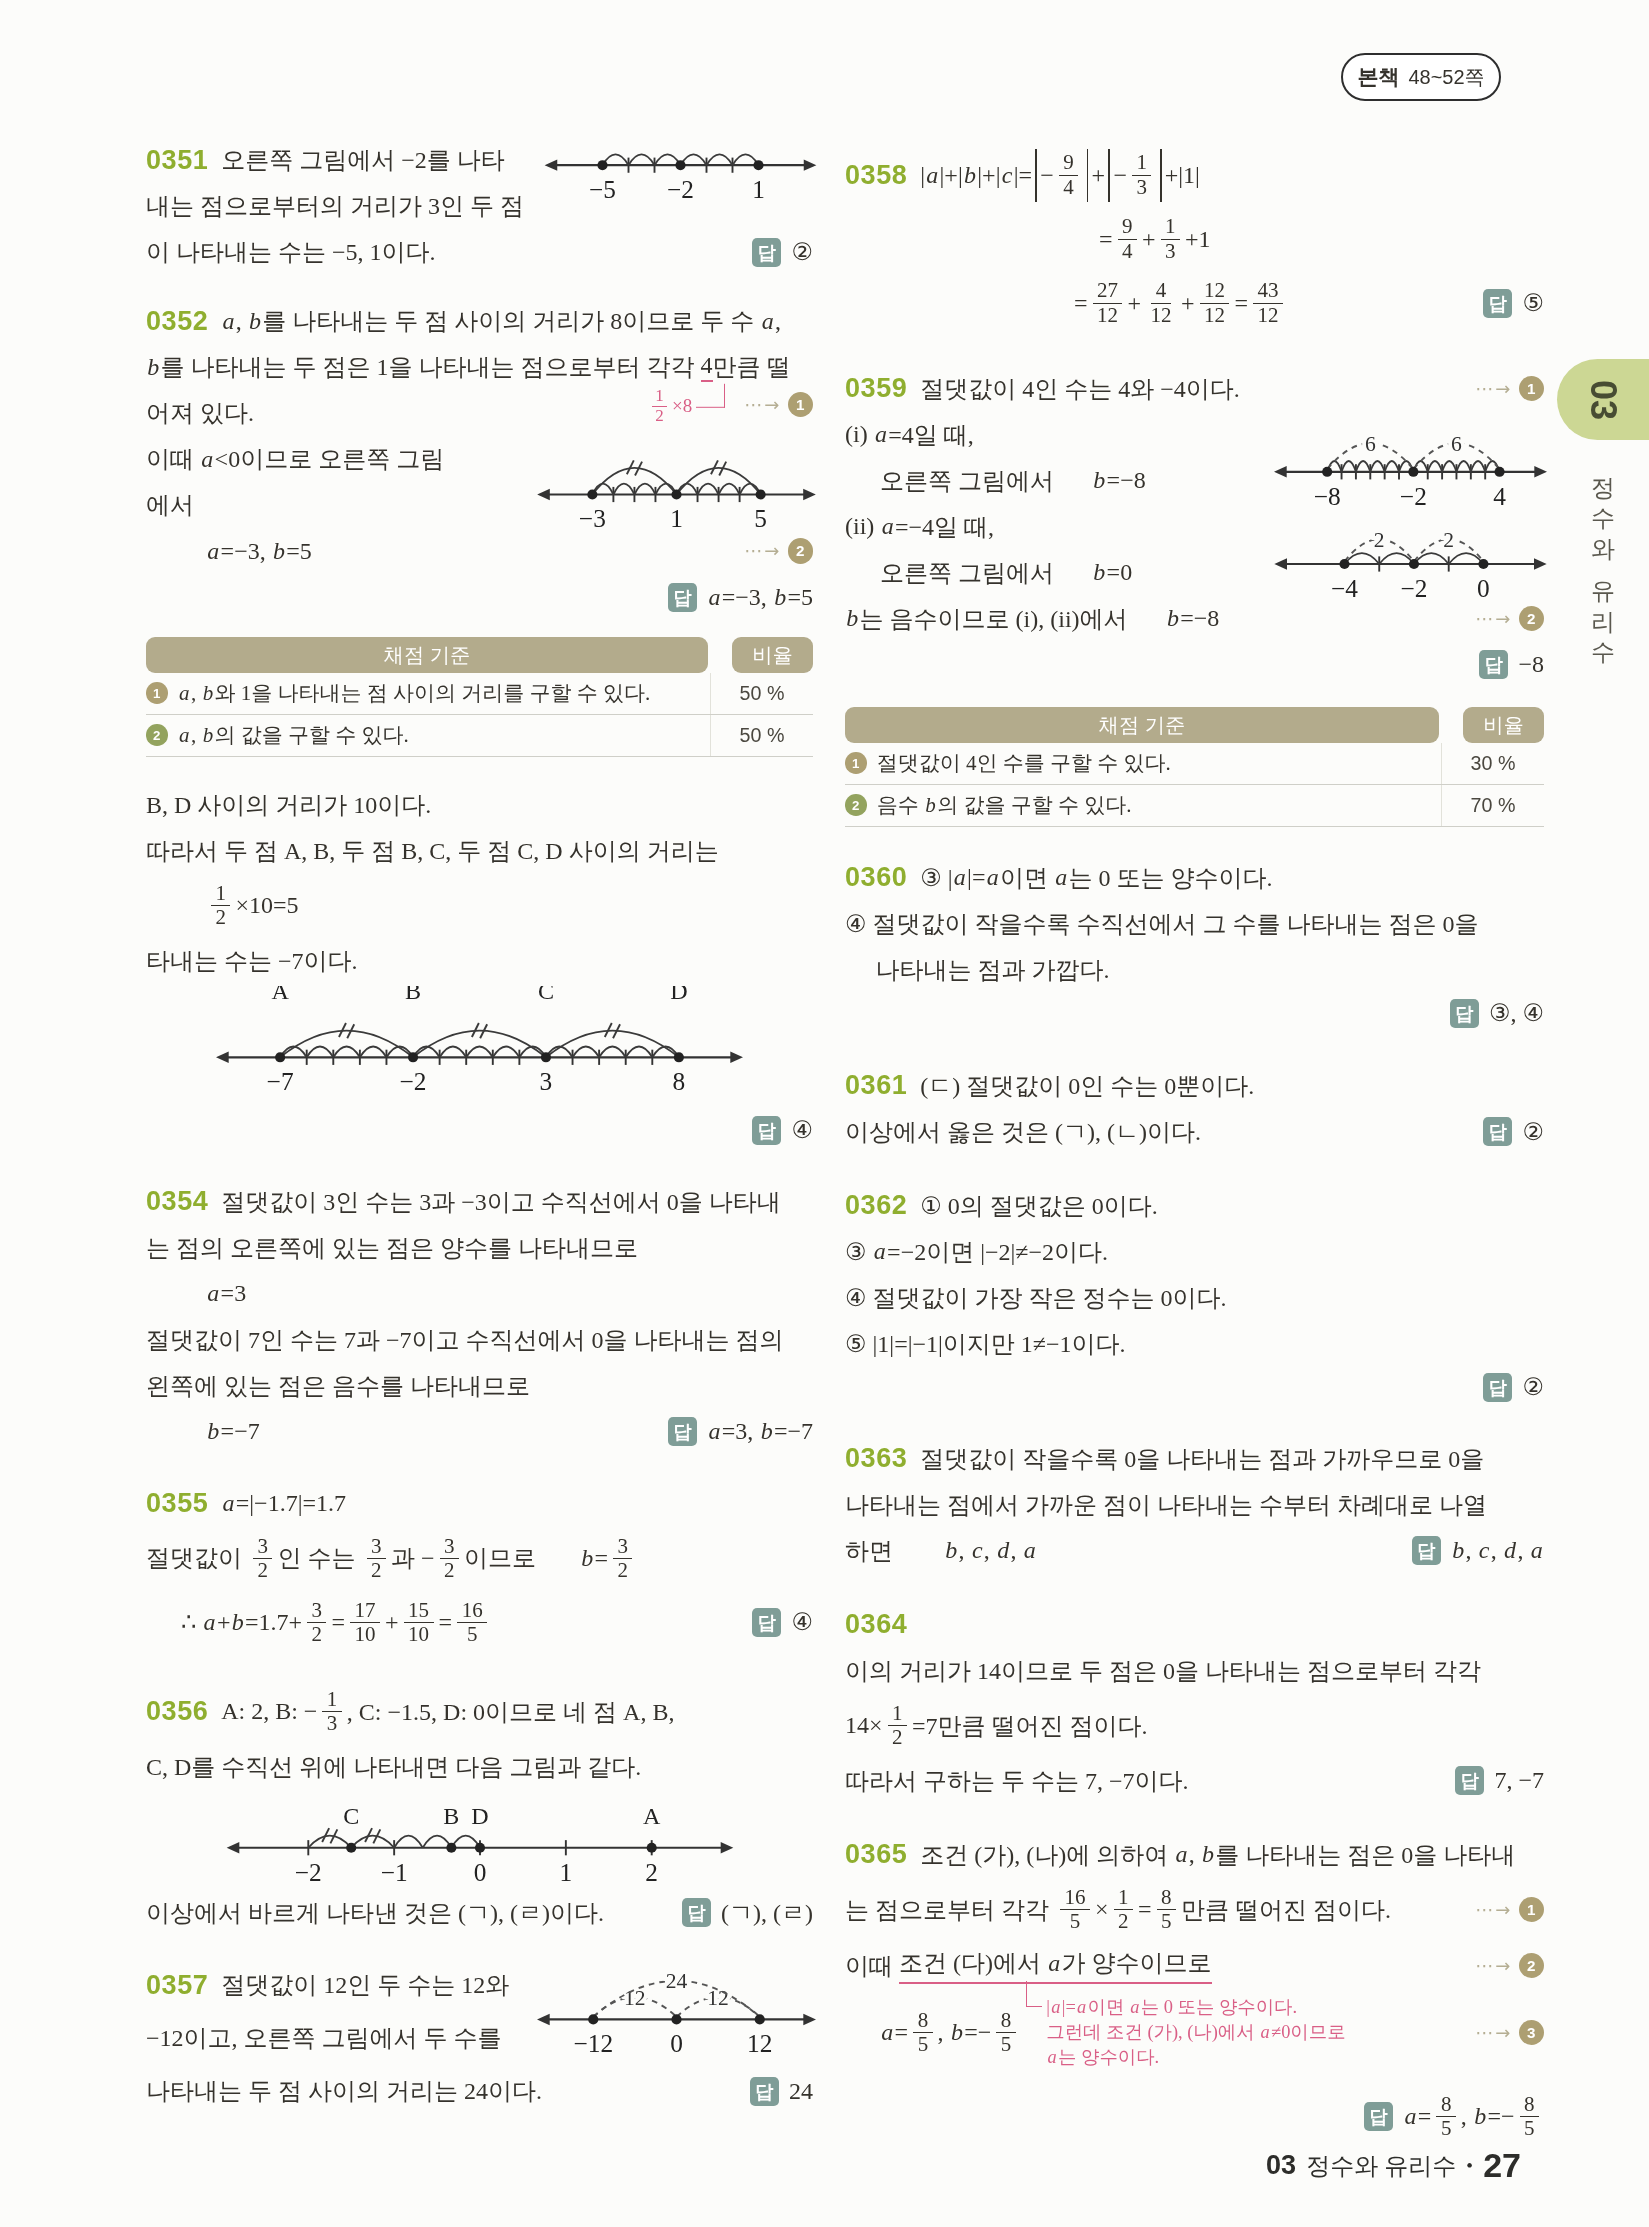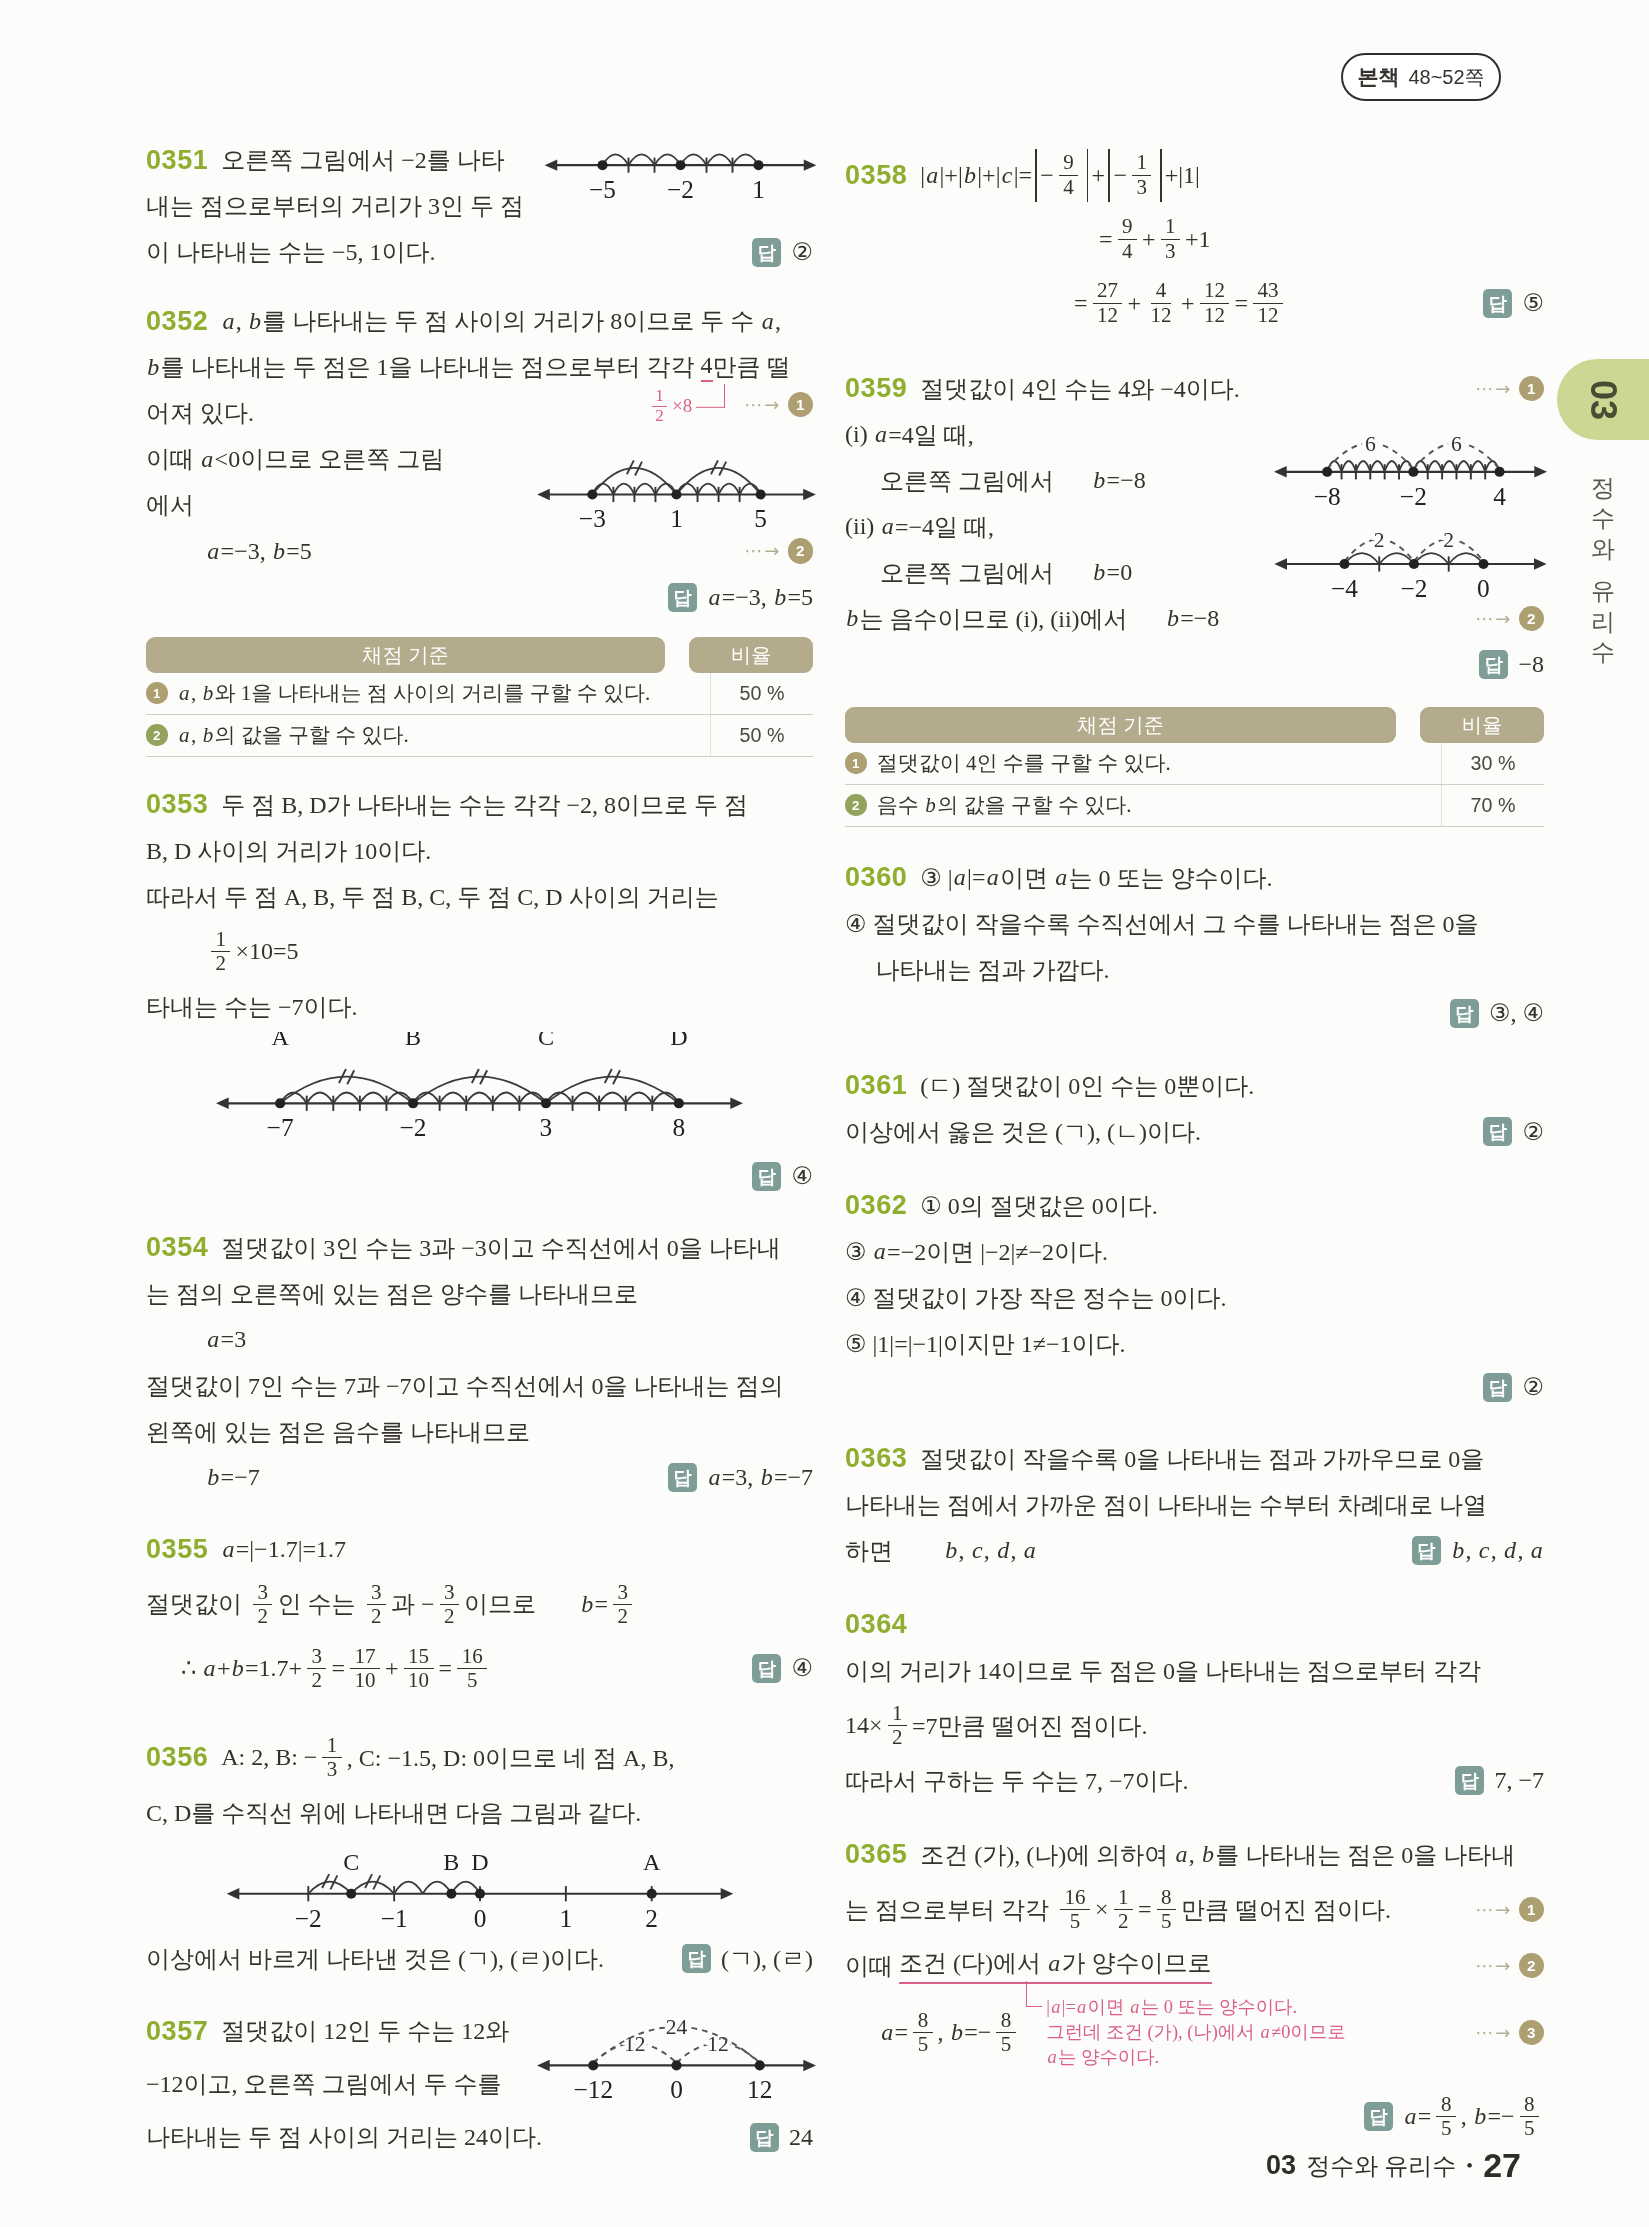"비율" .gh2 { width: 124px -> 81px }
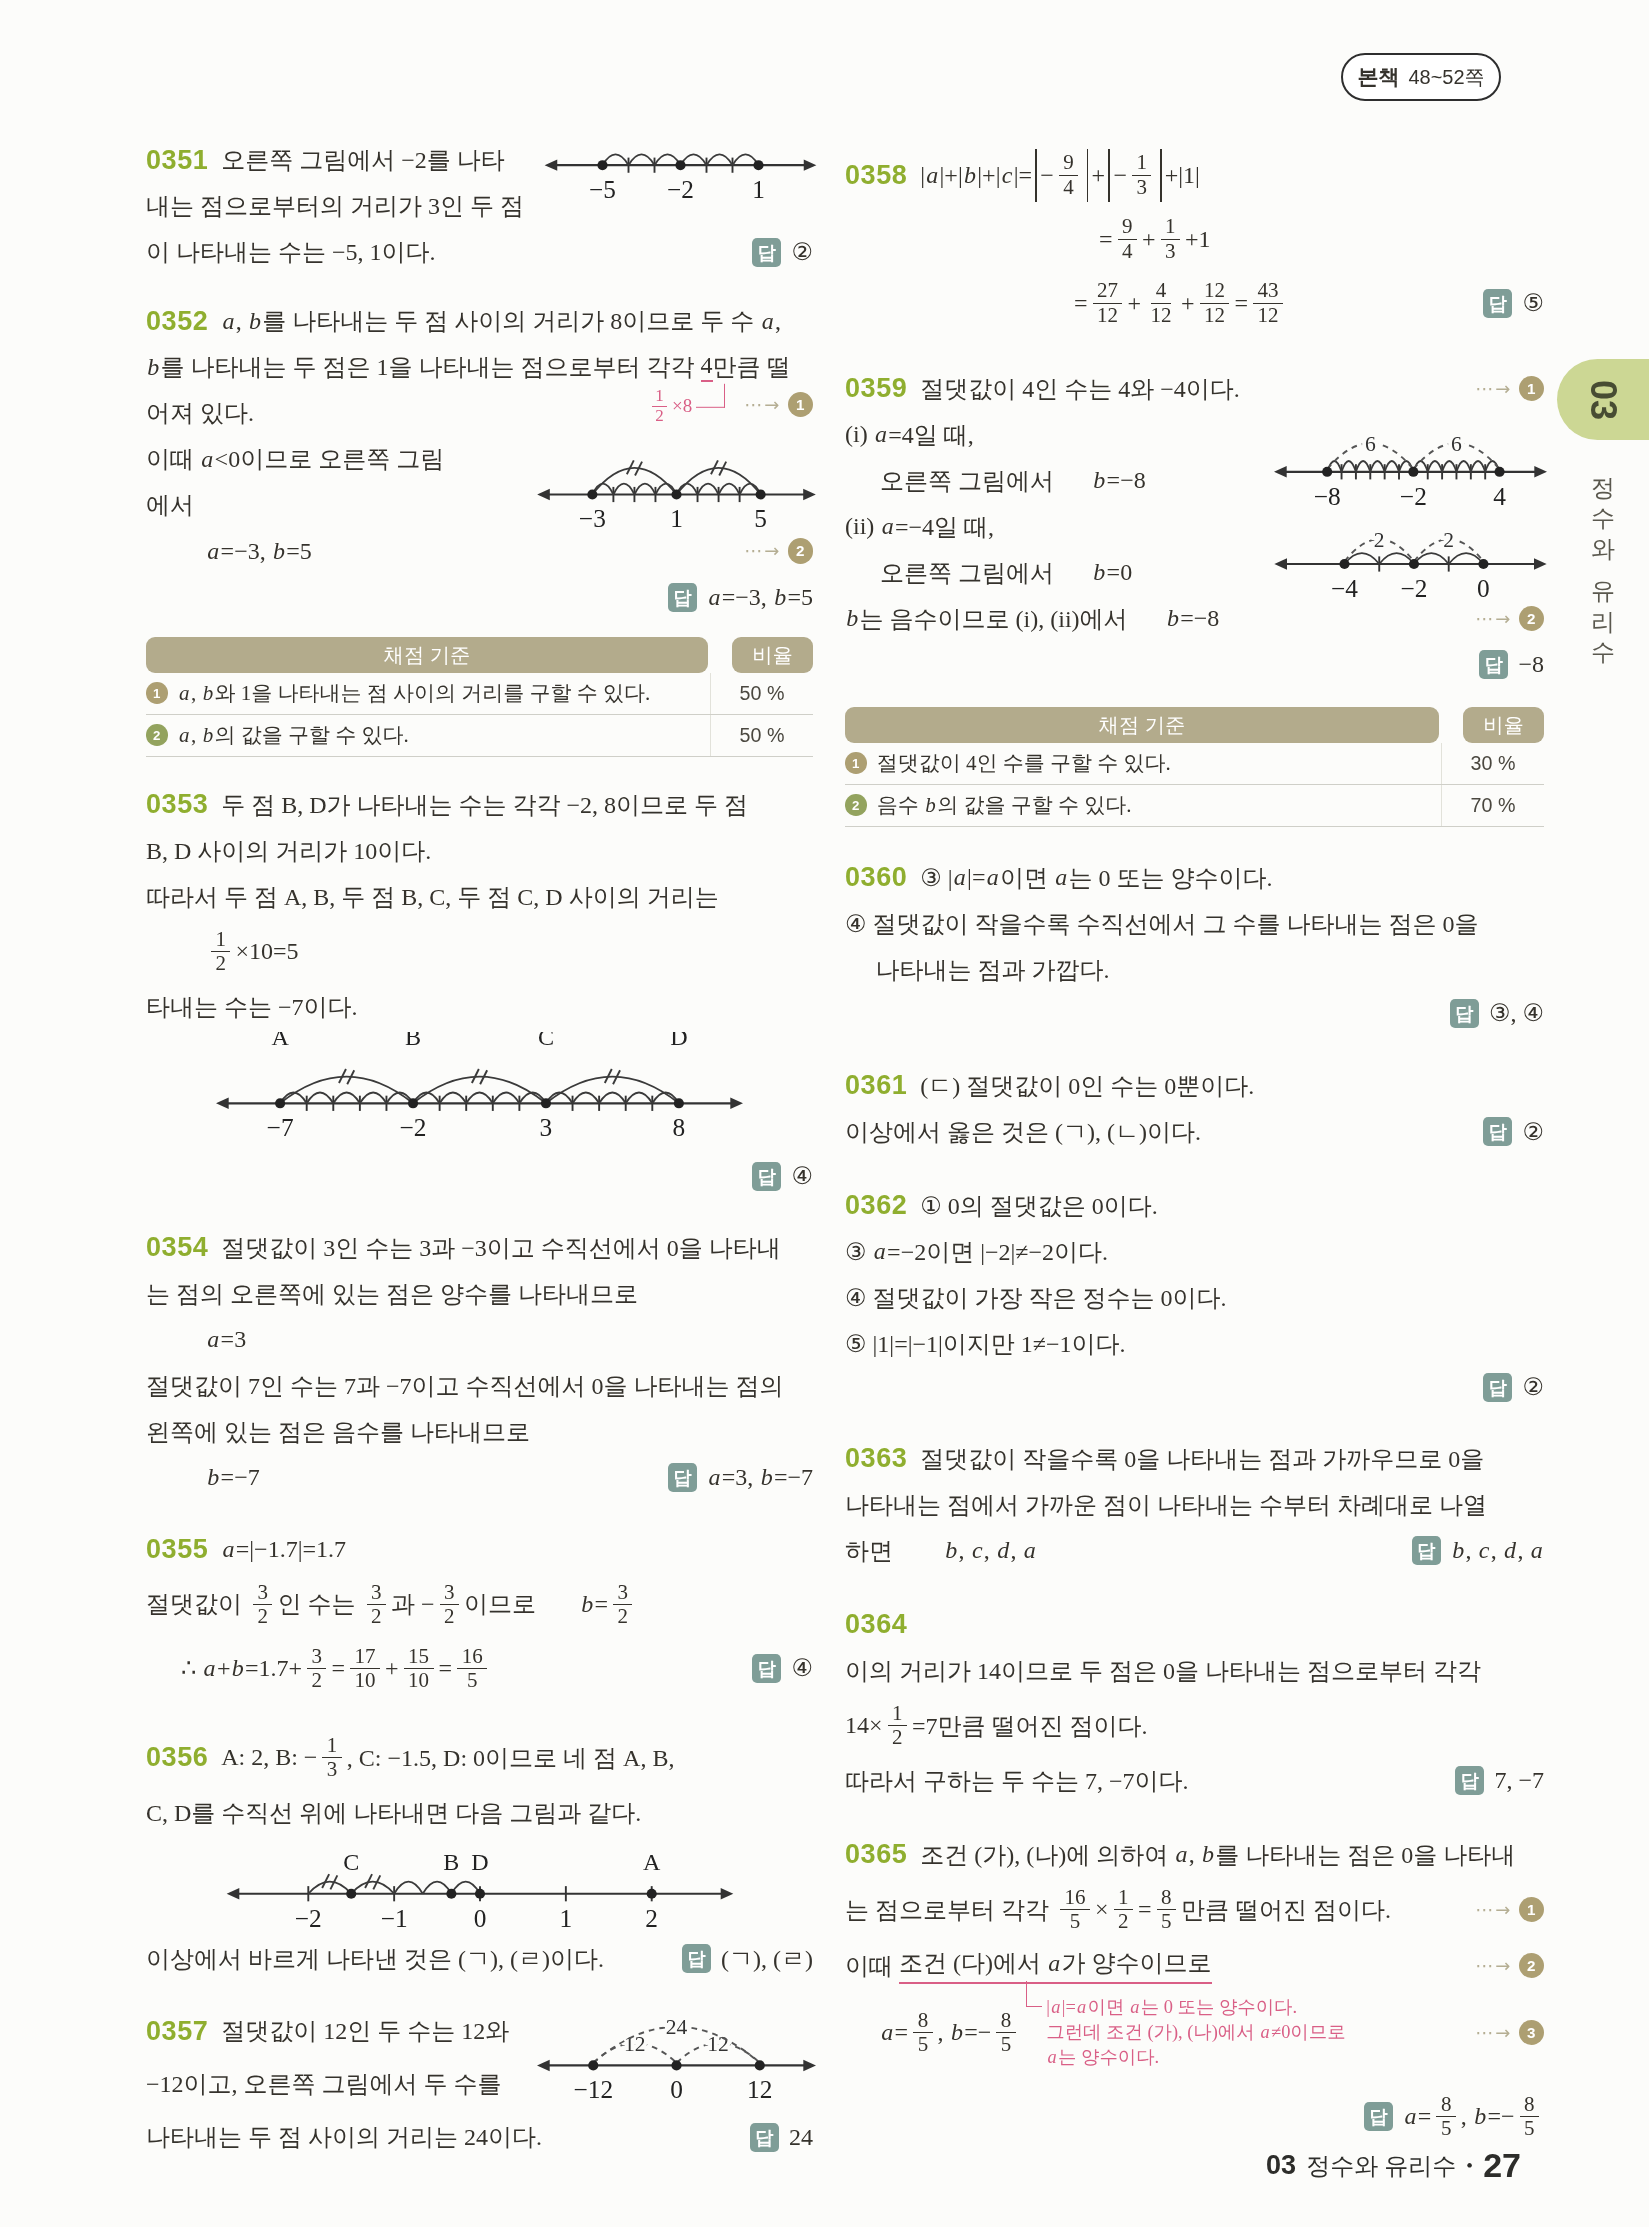"0353" div.ln { html: <div> <span>0353</span> <span> <span>두 점 B, D가 나타내는 수는 각각 −2, 8이므로 두 점</span> </span> </div> -> none }
